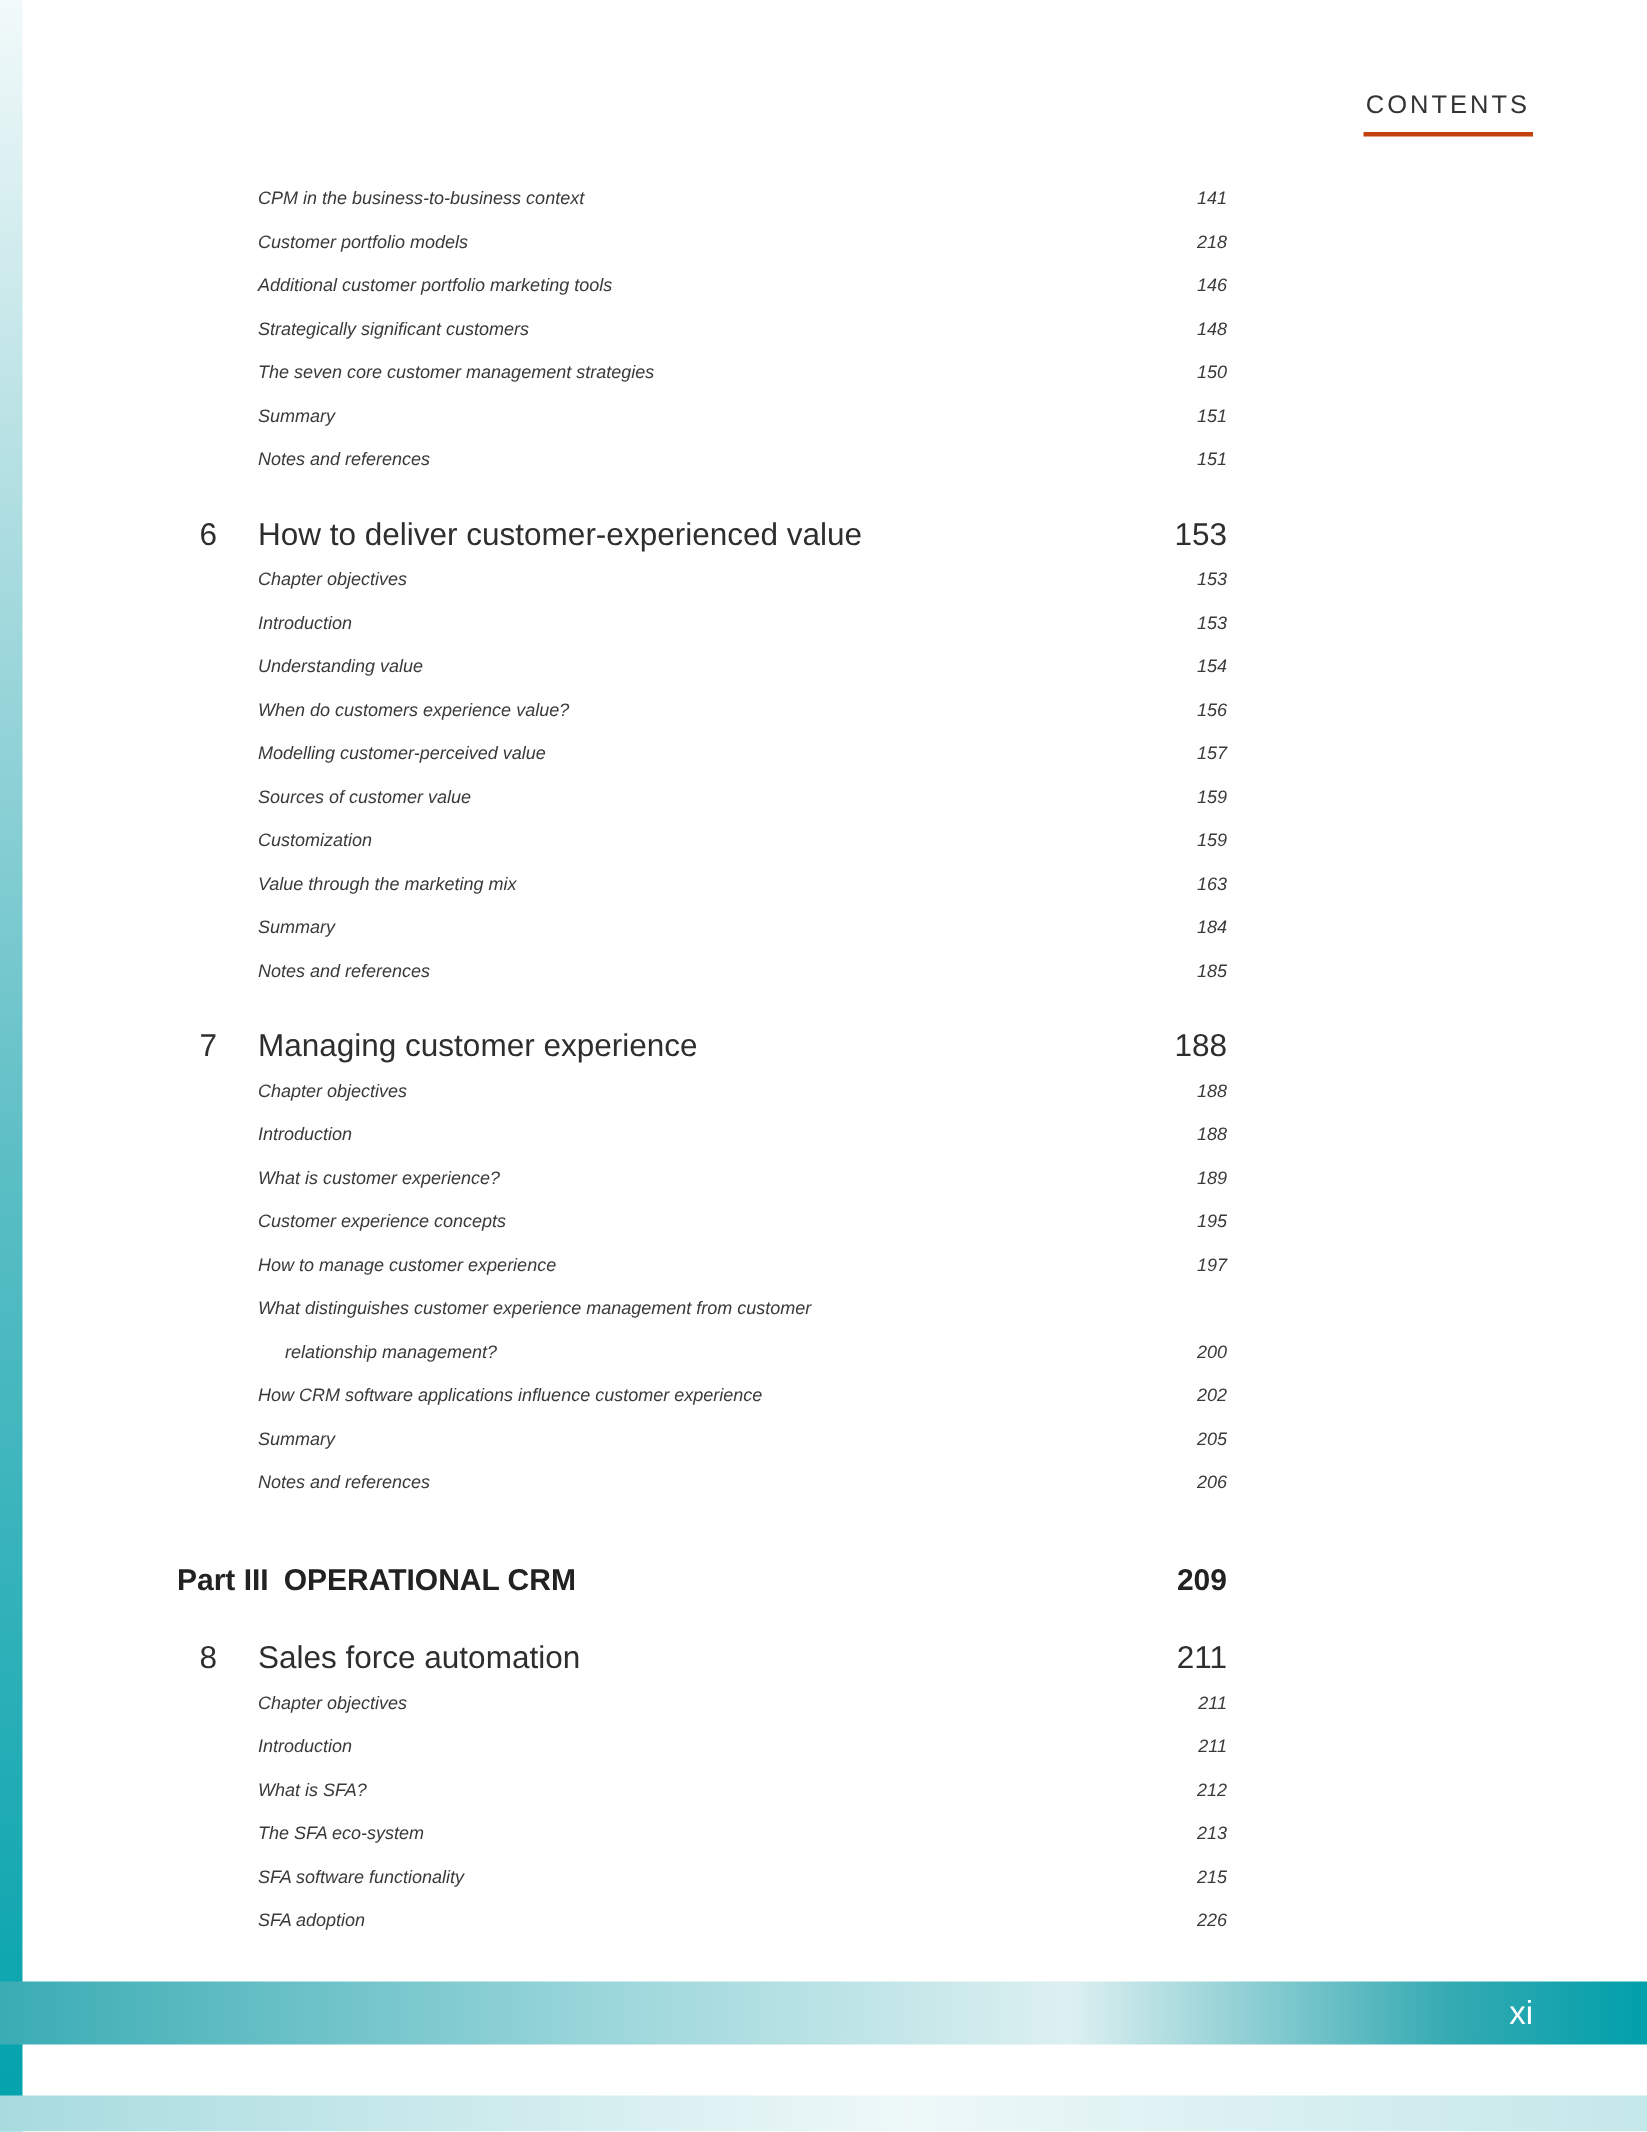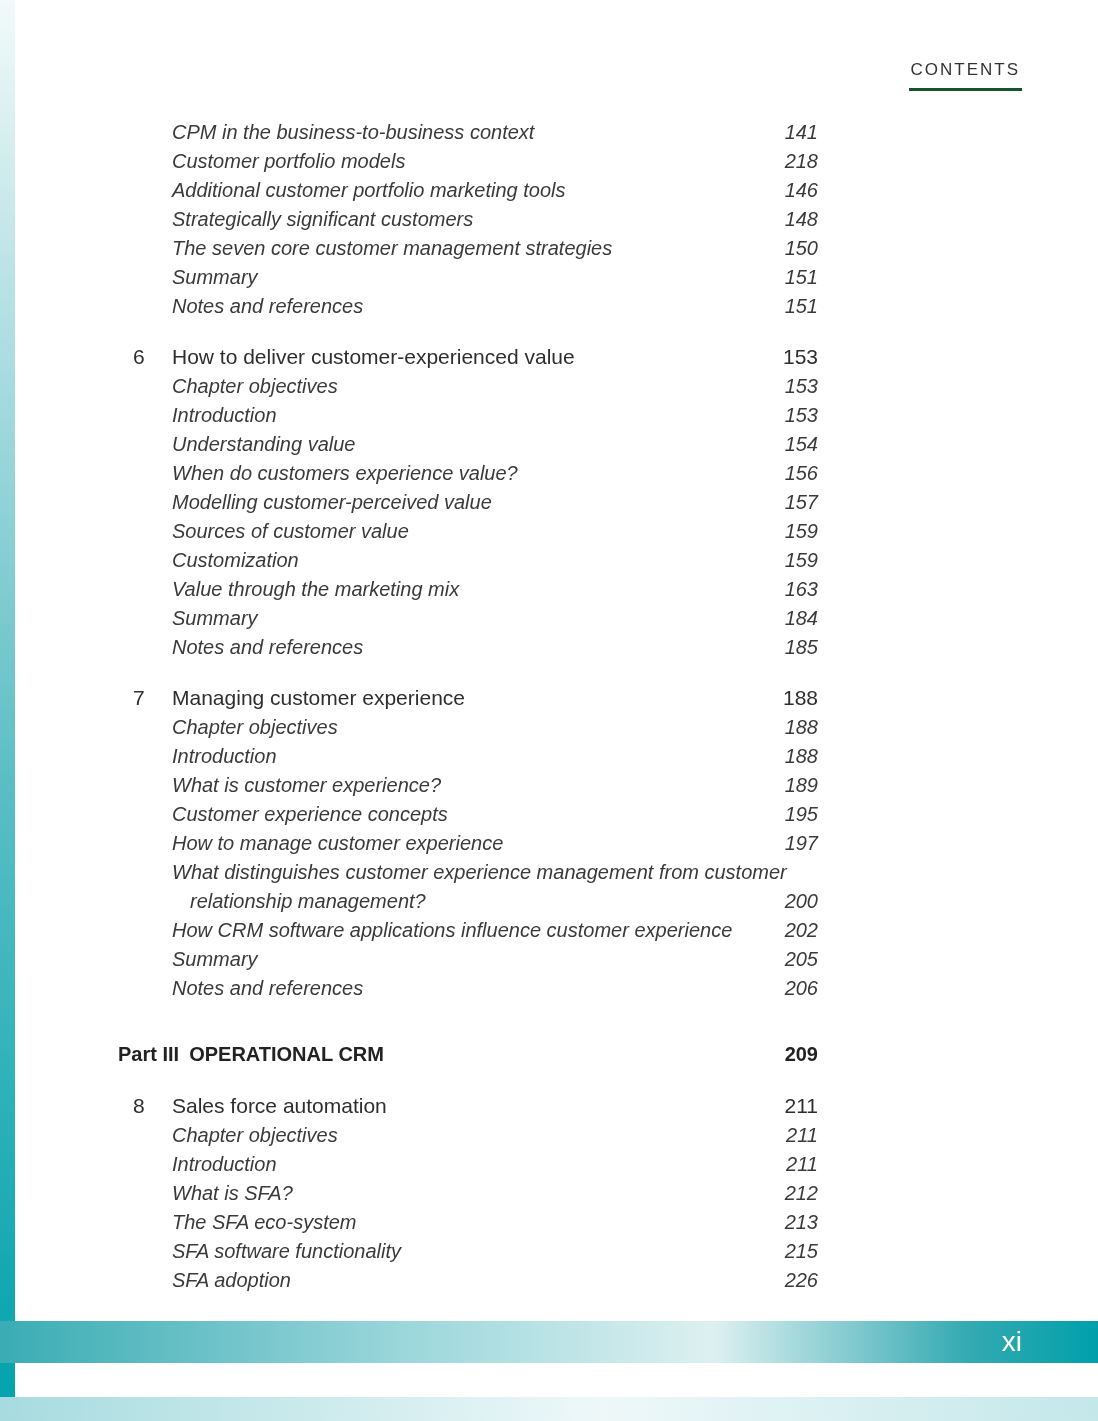"CONTENTS" .contents-header { border-bottom: 3px solid #14532d -> 3px solid #c2410c }
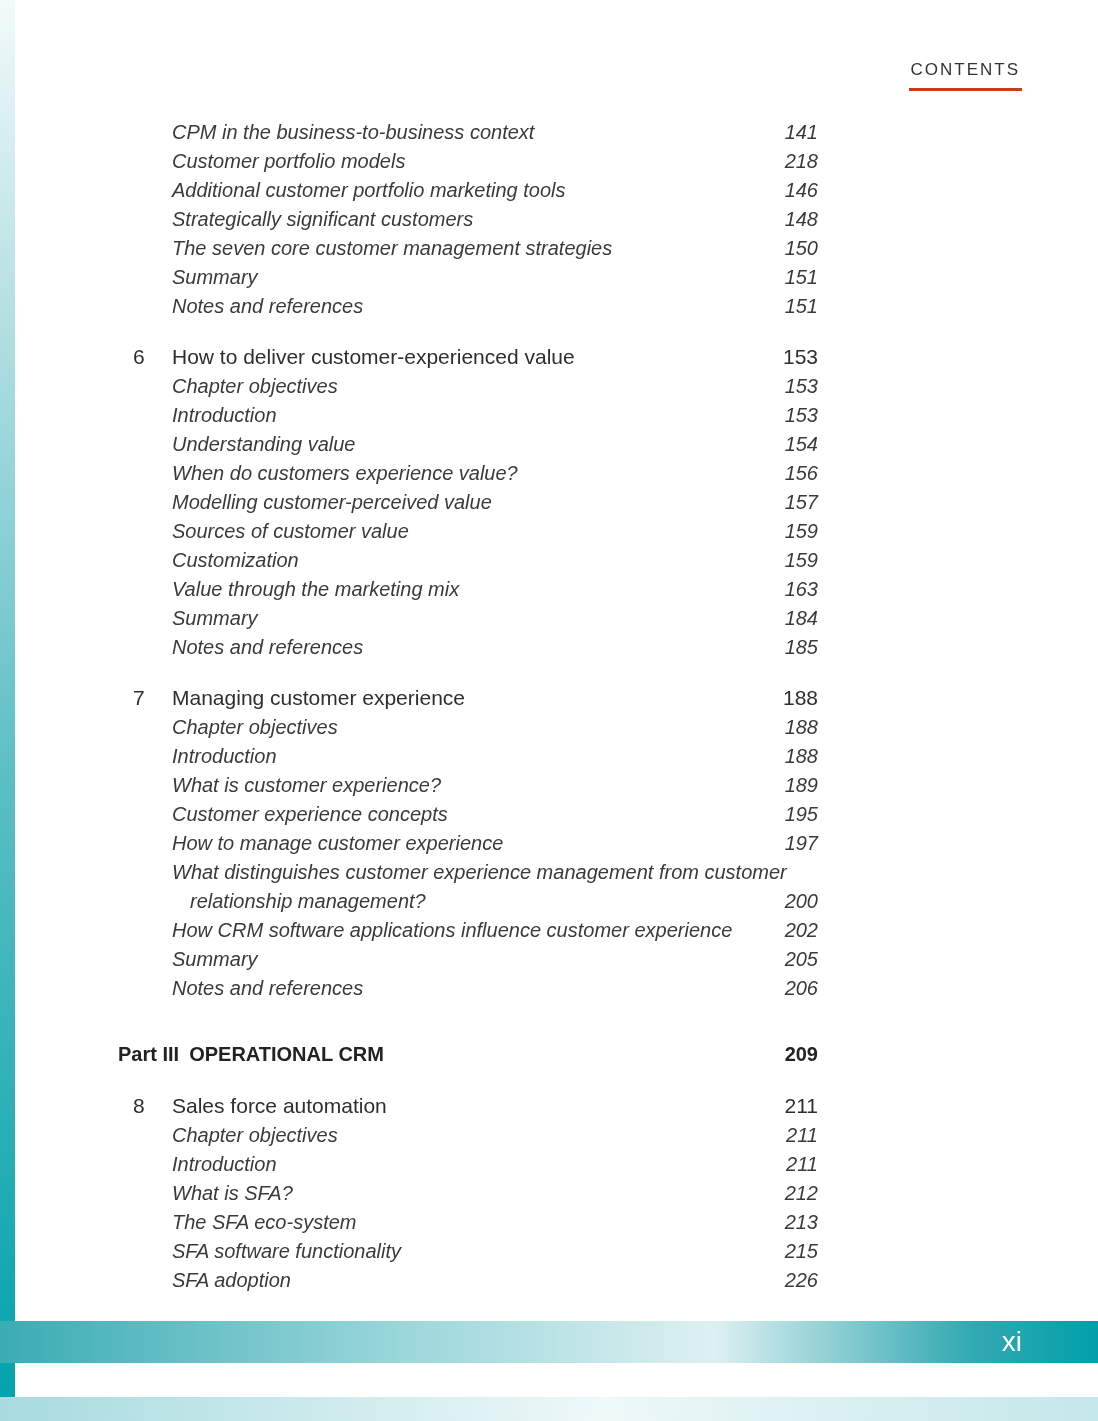"CPM in the business-to-business context" .entry-row { font-size: 20px -> 12px }
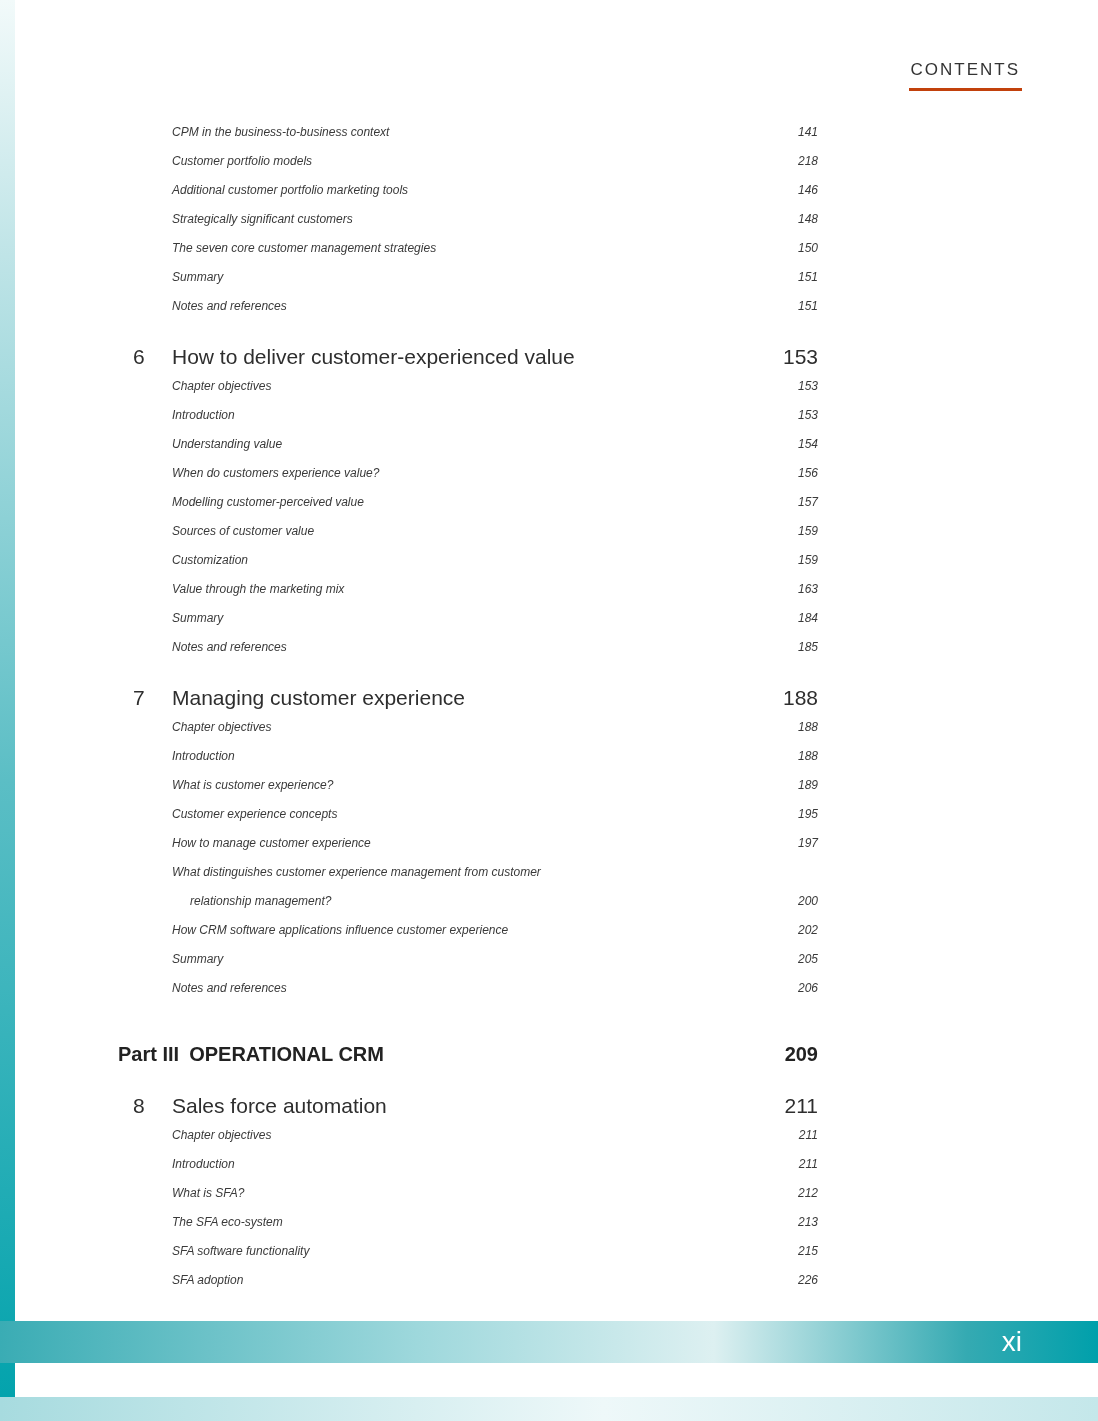"xi" .page-number { font-size: 28px -> 22px }
